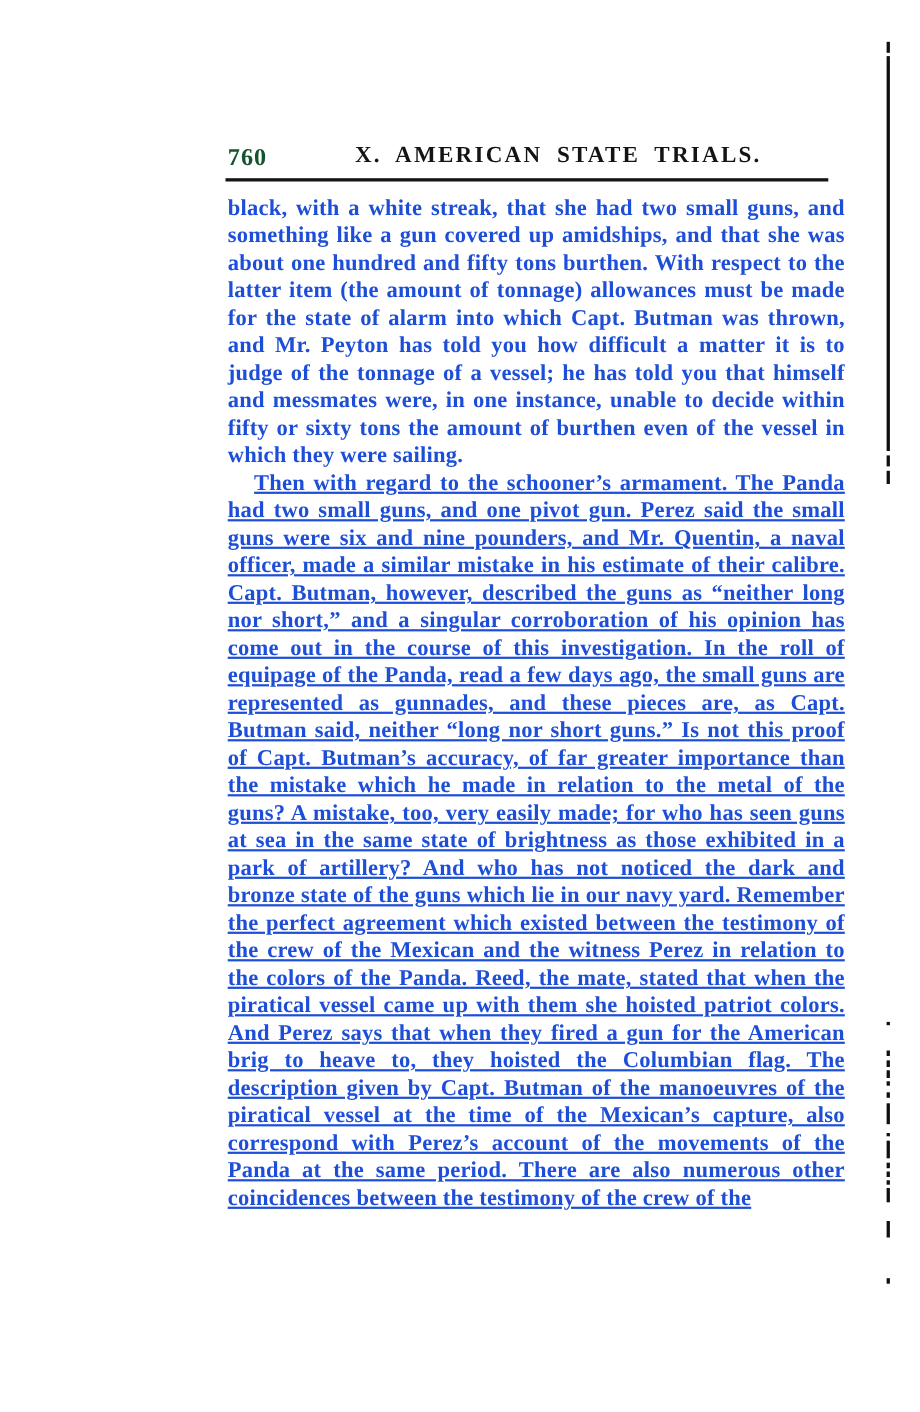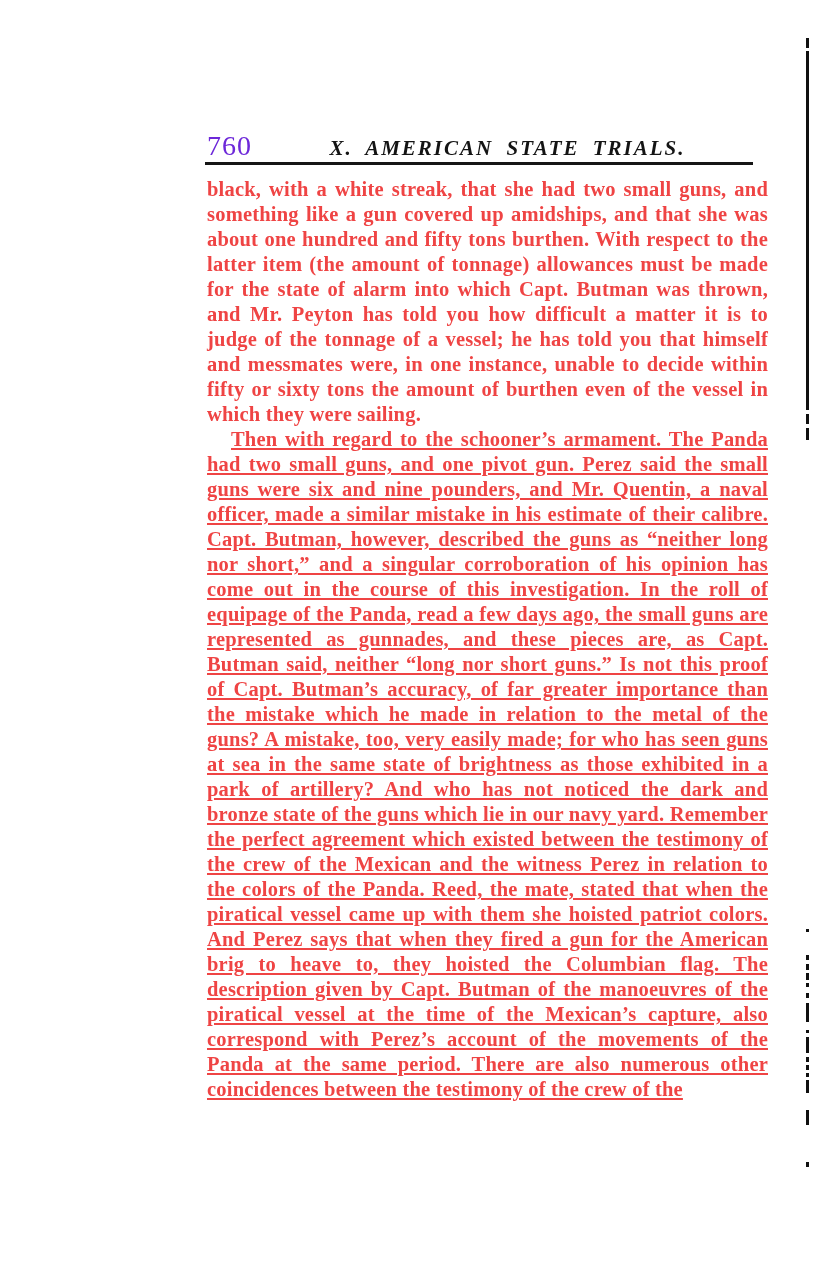"760" .page-number { color: #6d28d9 -> #14532d; font-size: 28px -> 22px; font-weight: normal -> bold }
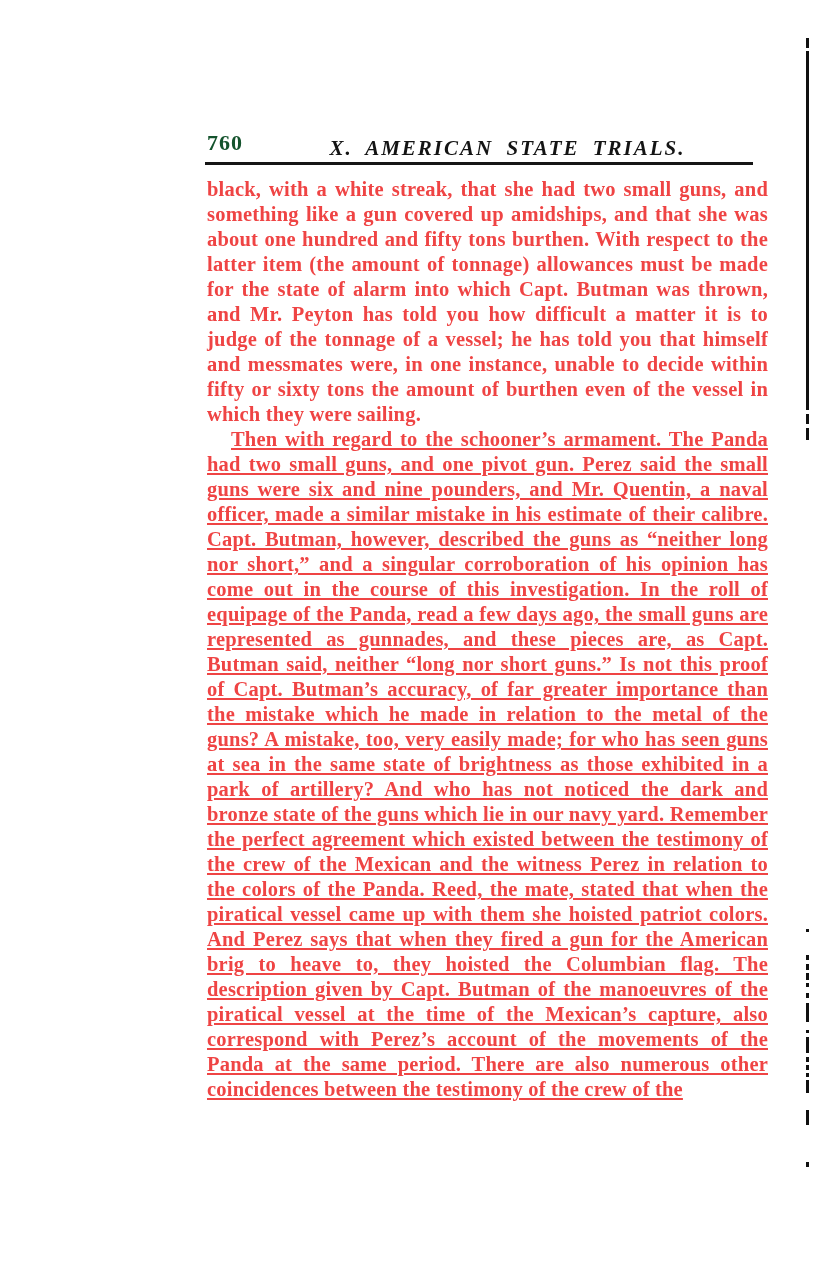"X. AMERICAN STATE TRIALS." .running-head { font-style: italic -> none; margin-top: 8px -> none }
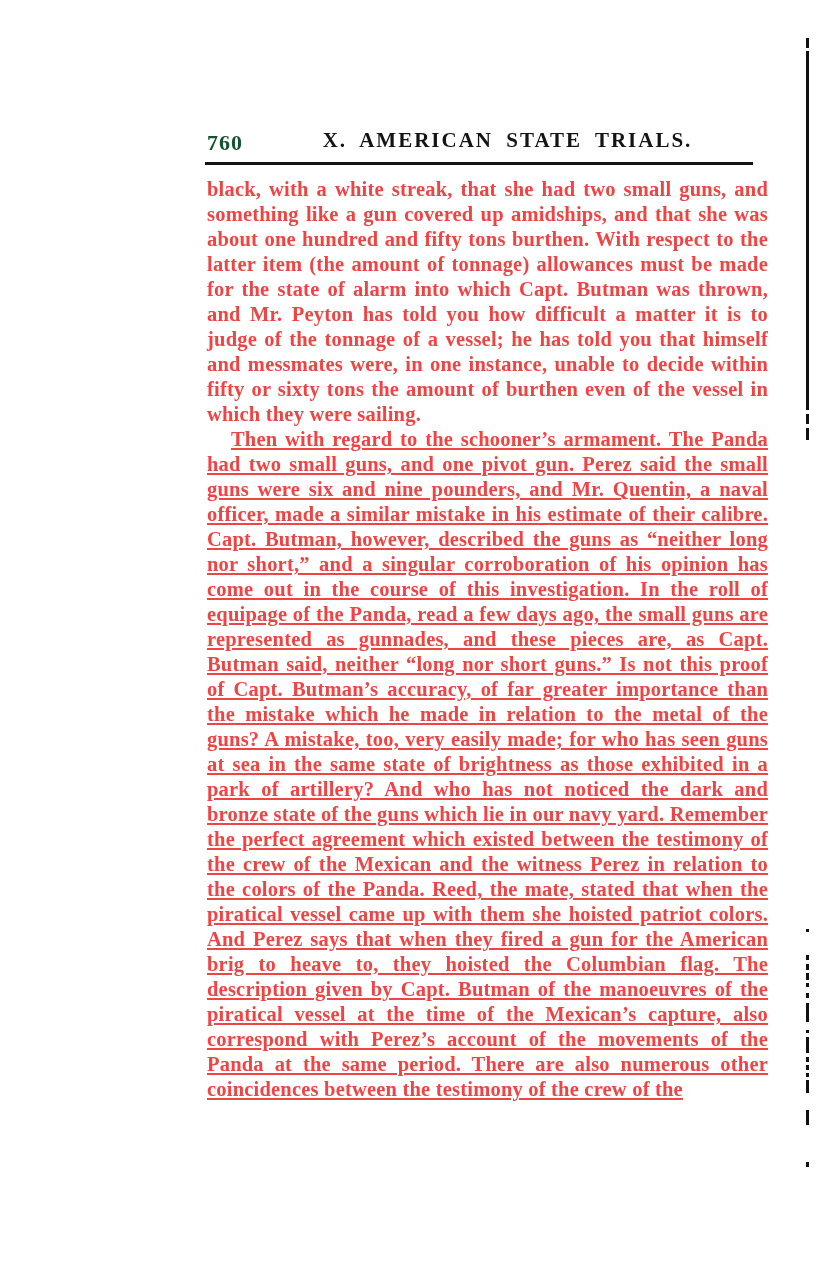"black, with a white streak," .para { color: #ef4444 -> #1d4ed8 }
